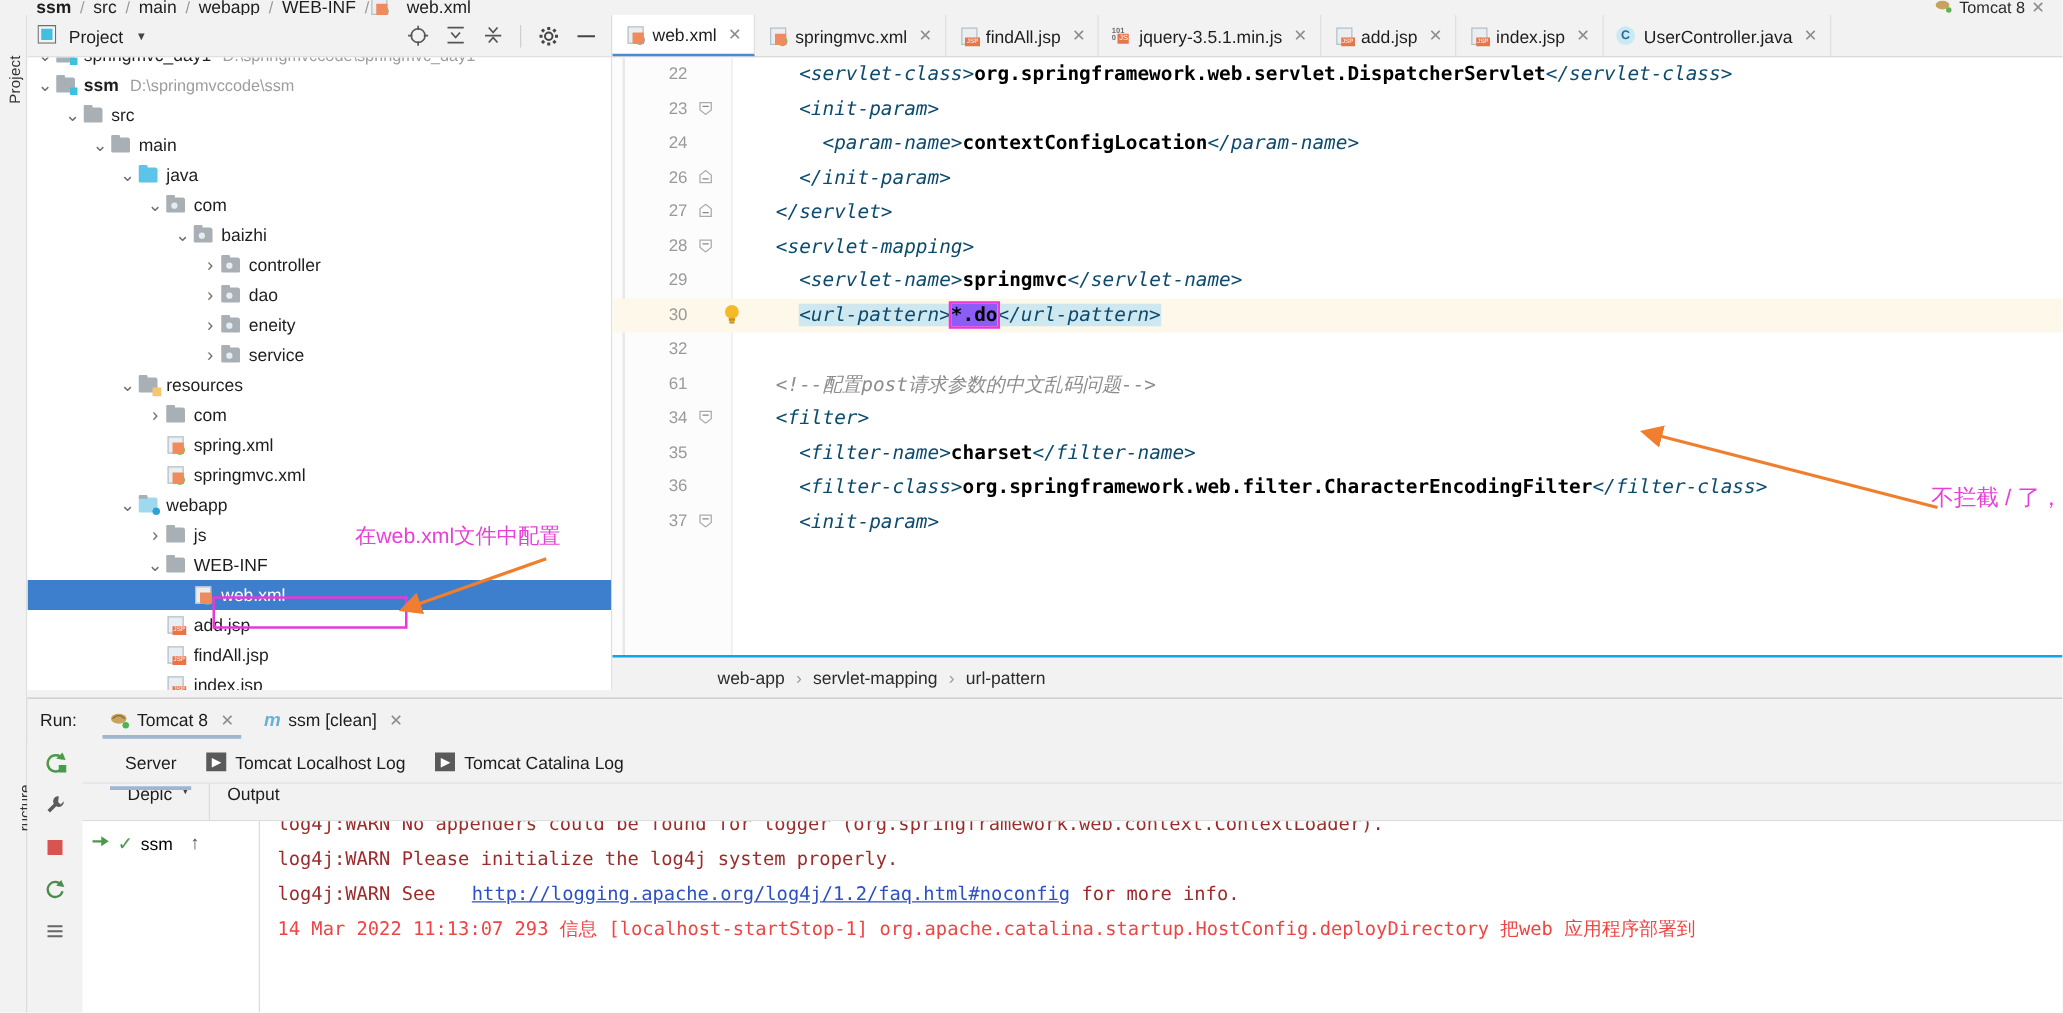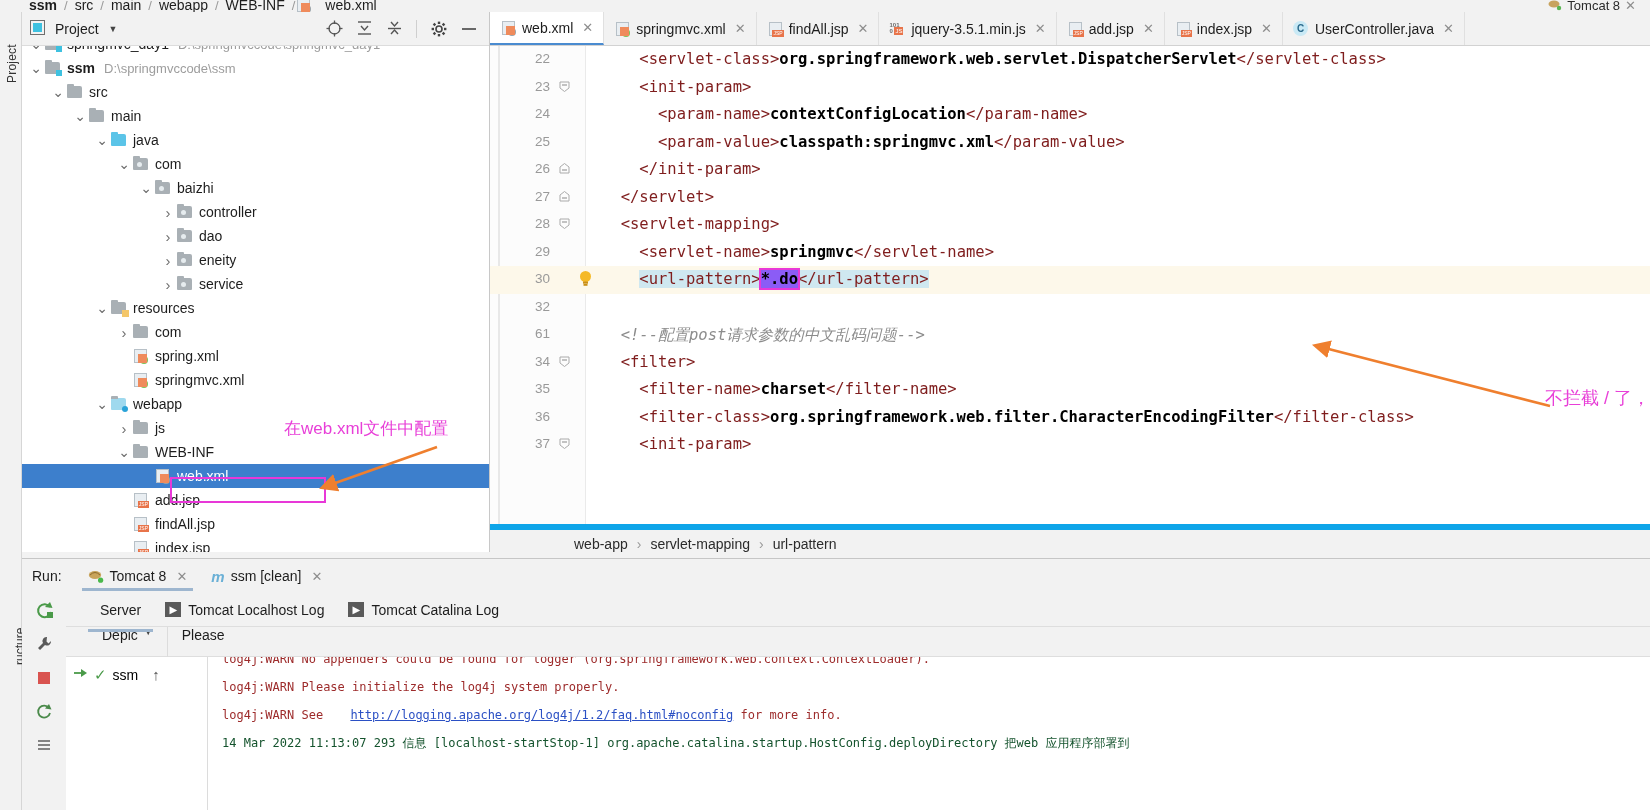"<servlet-class>" .tag { color: #7f1d1d -> #0c4a6e; font-style: none -> italic }
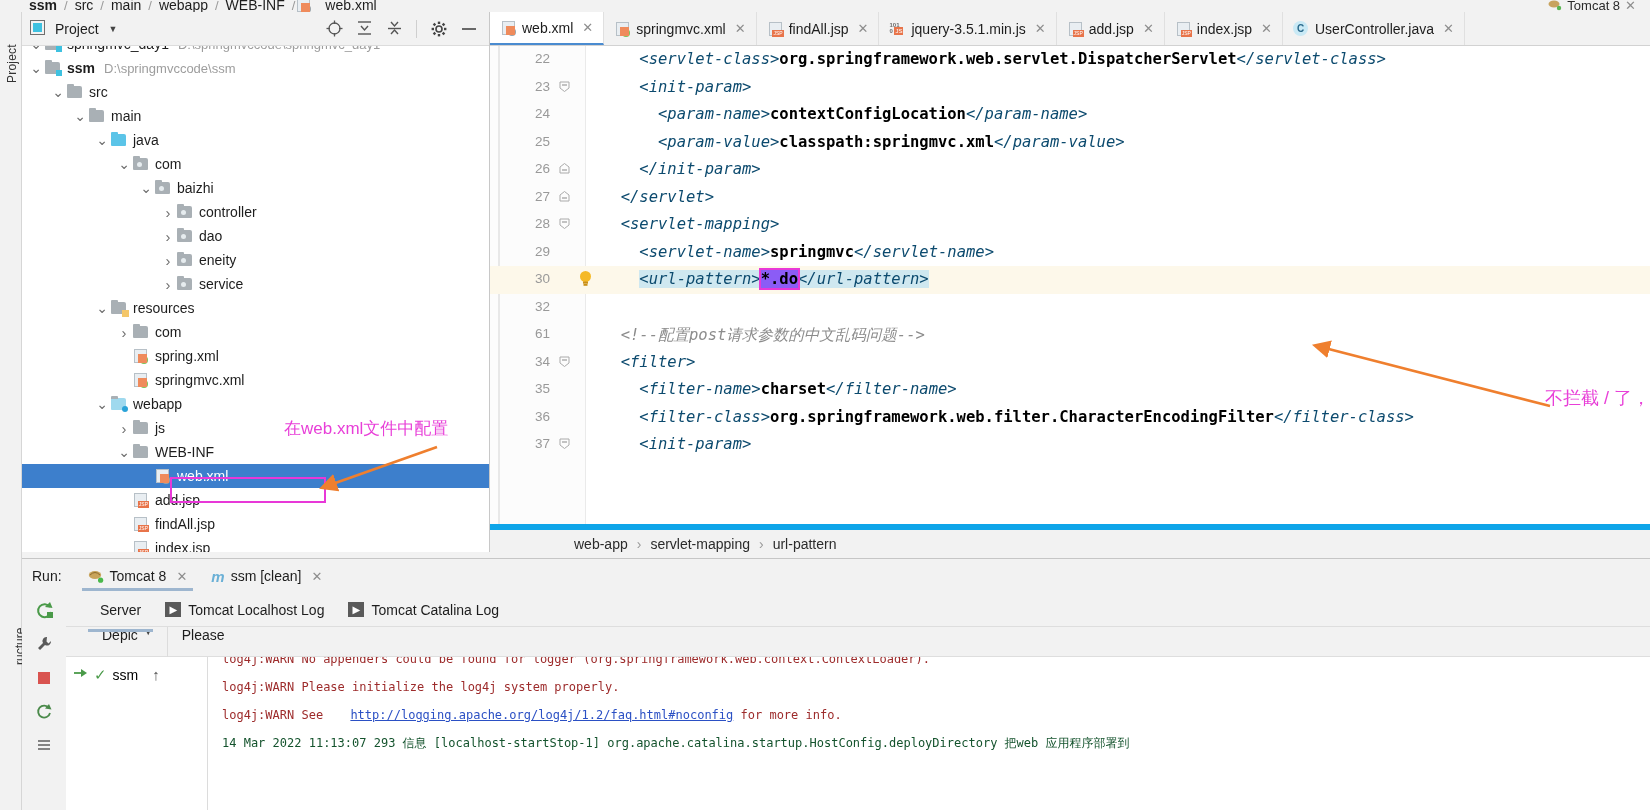"25" div.cl { html: <div><span>25</span><span><span> </span><span>&lt;param-value&gt;</span><span>classpath:springmvc.xml</span><span>&lt;/param-value&gt;</span></span></div> -> none }
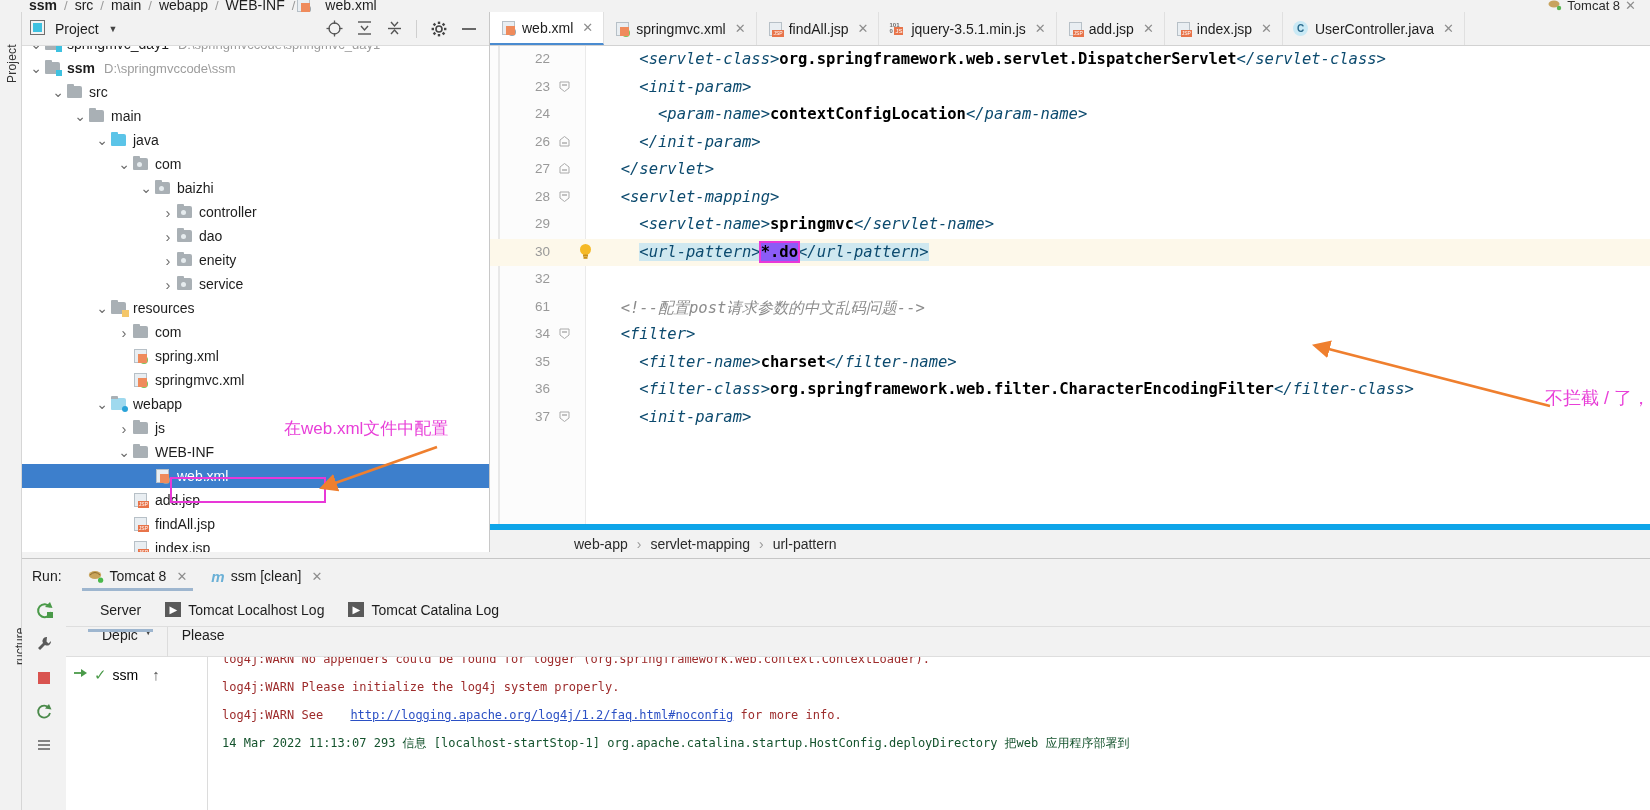"web-app" .editor-crumb { border-top: 6px solid #0ea5e9 -> 2px solid #0ea5e9 }
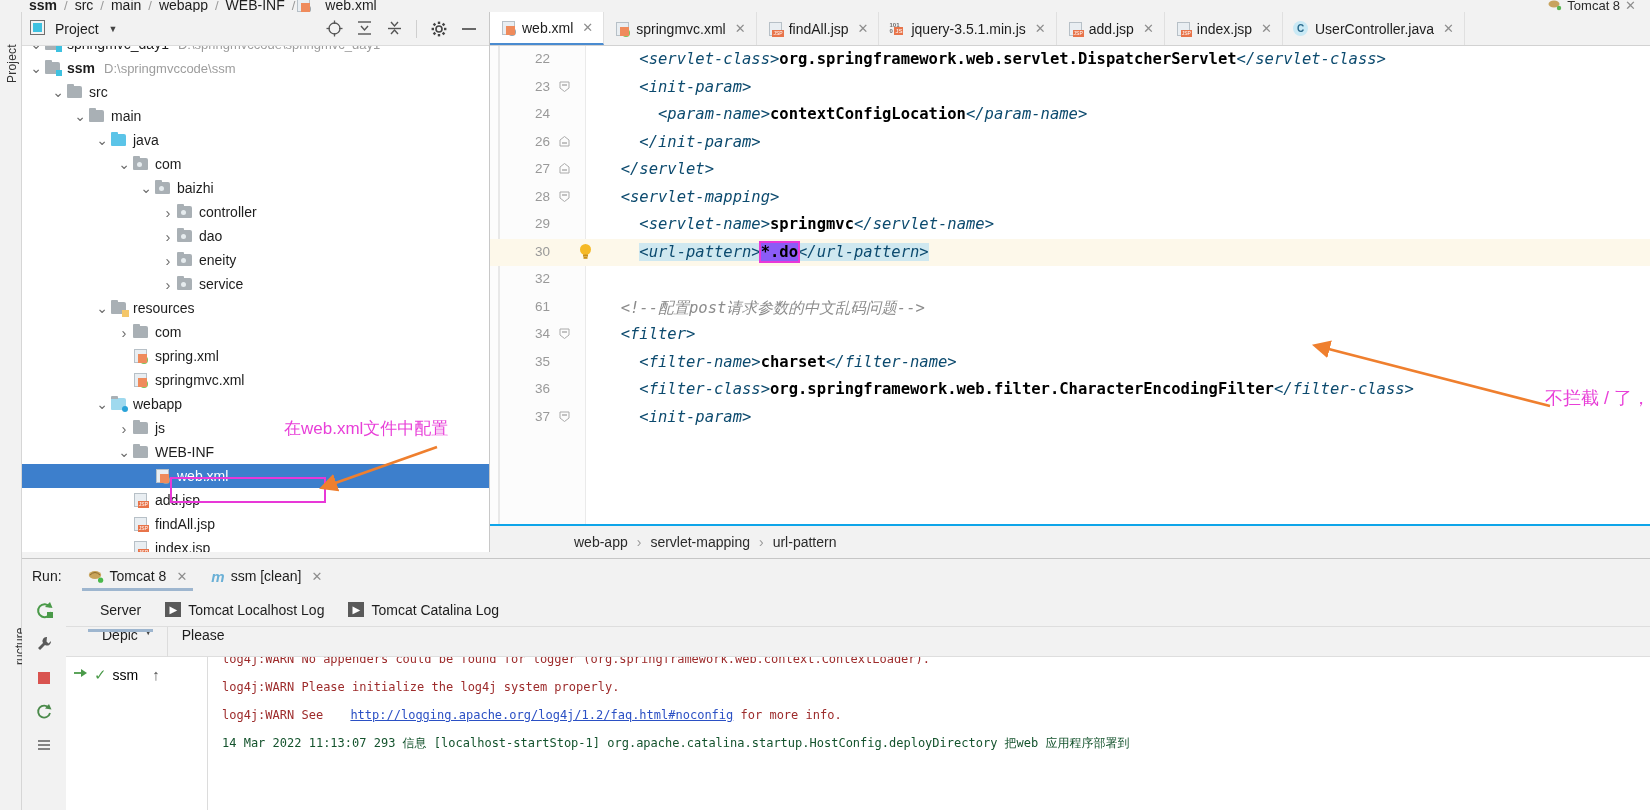"Please" span { text: Please -> Output }
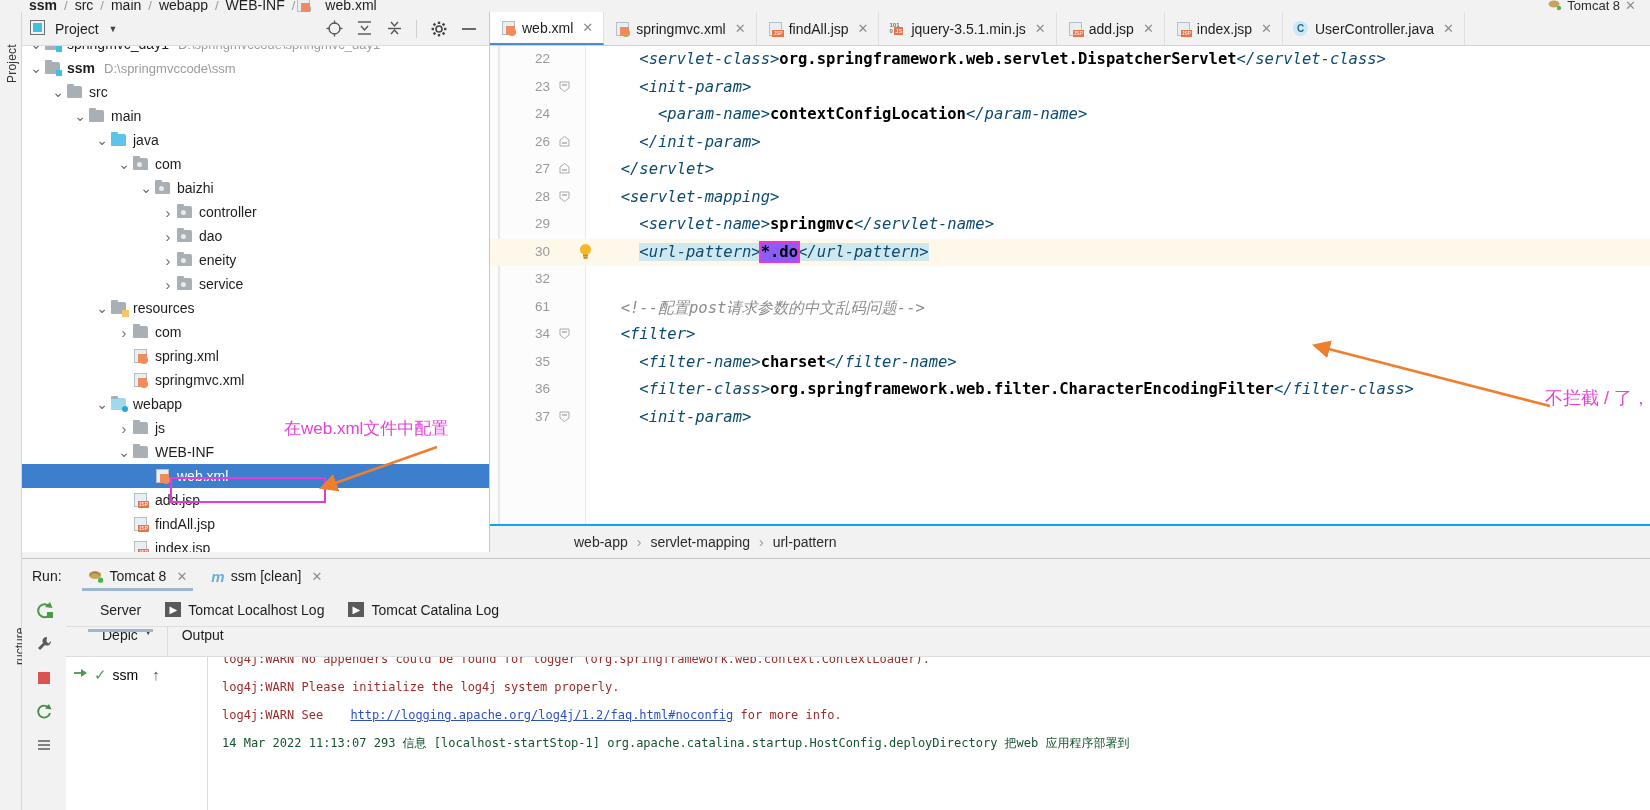"log4j:WARN No appenders could be" .cline { font-size: 12px -> 15px }
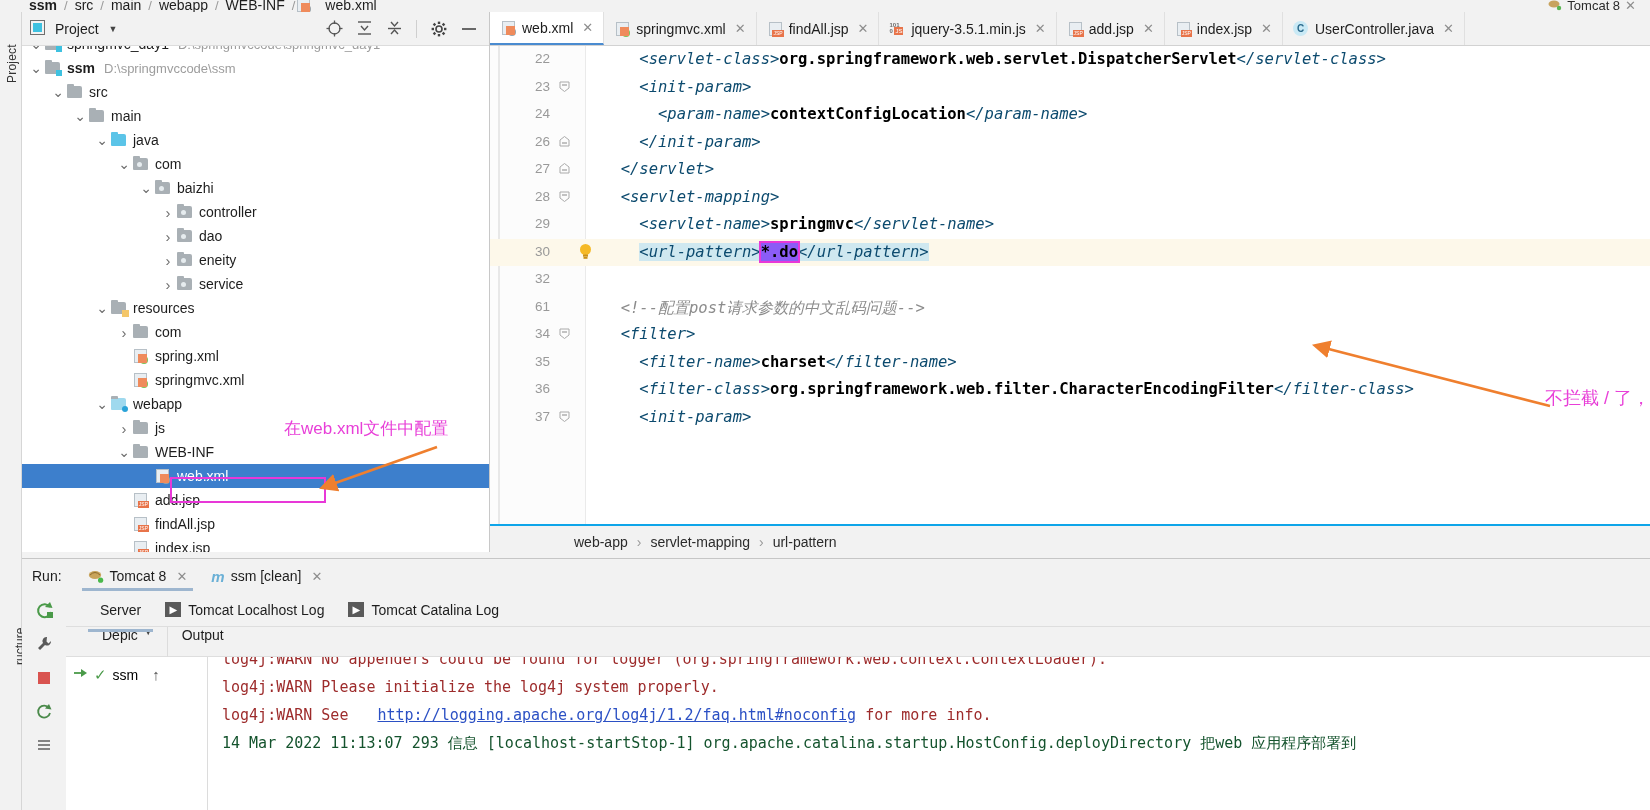"14 Mar 2022 11:13:07 293" div.cline { color: #14532d -> #ef4444 }
